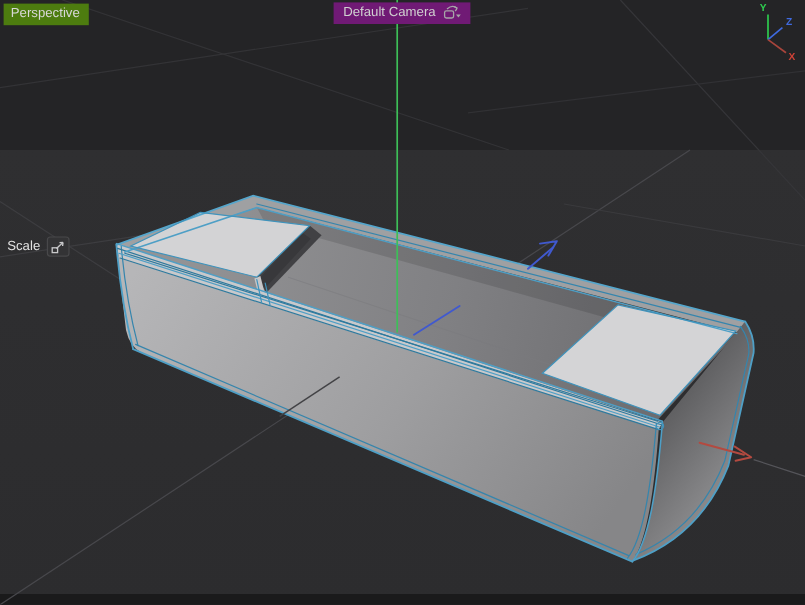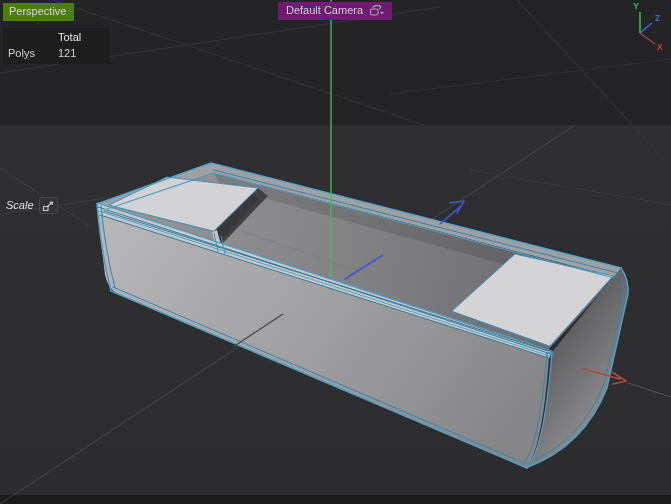"Total" div.hud { html: <div> <span></span> <span>Total</span> <span>Polys</span> <span>121</span> </div> -> none }
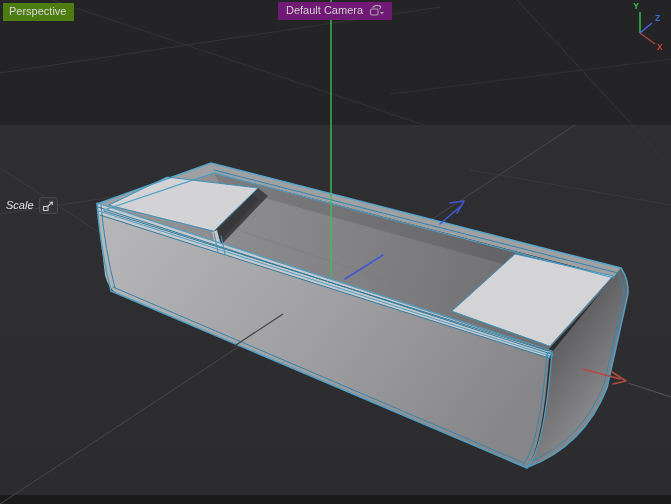"Scale" .tool-indicator { font-style: italic -> none }
